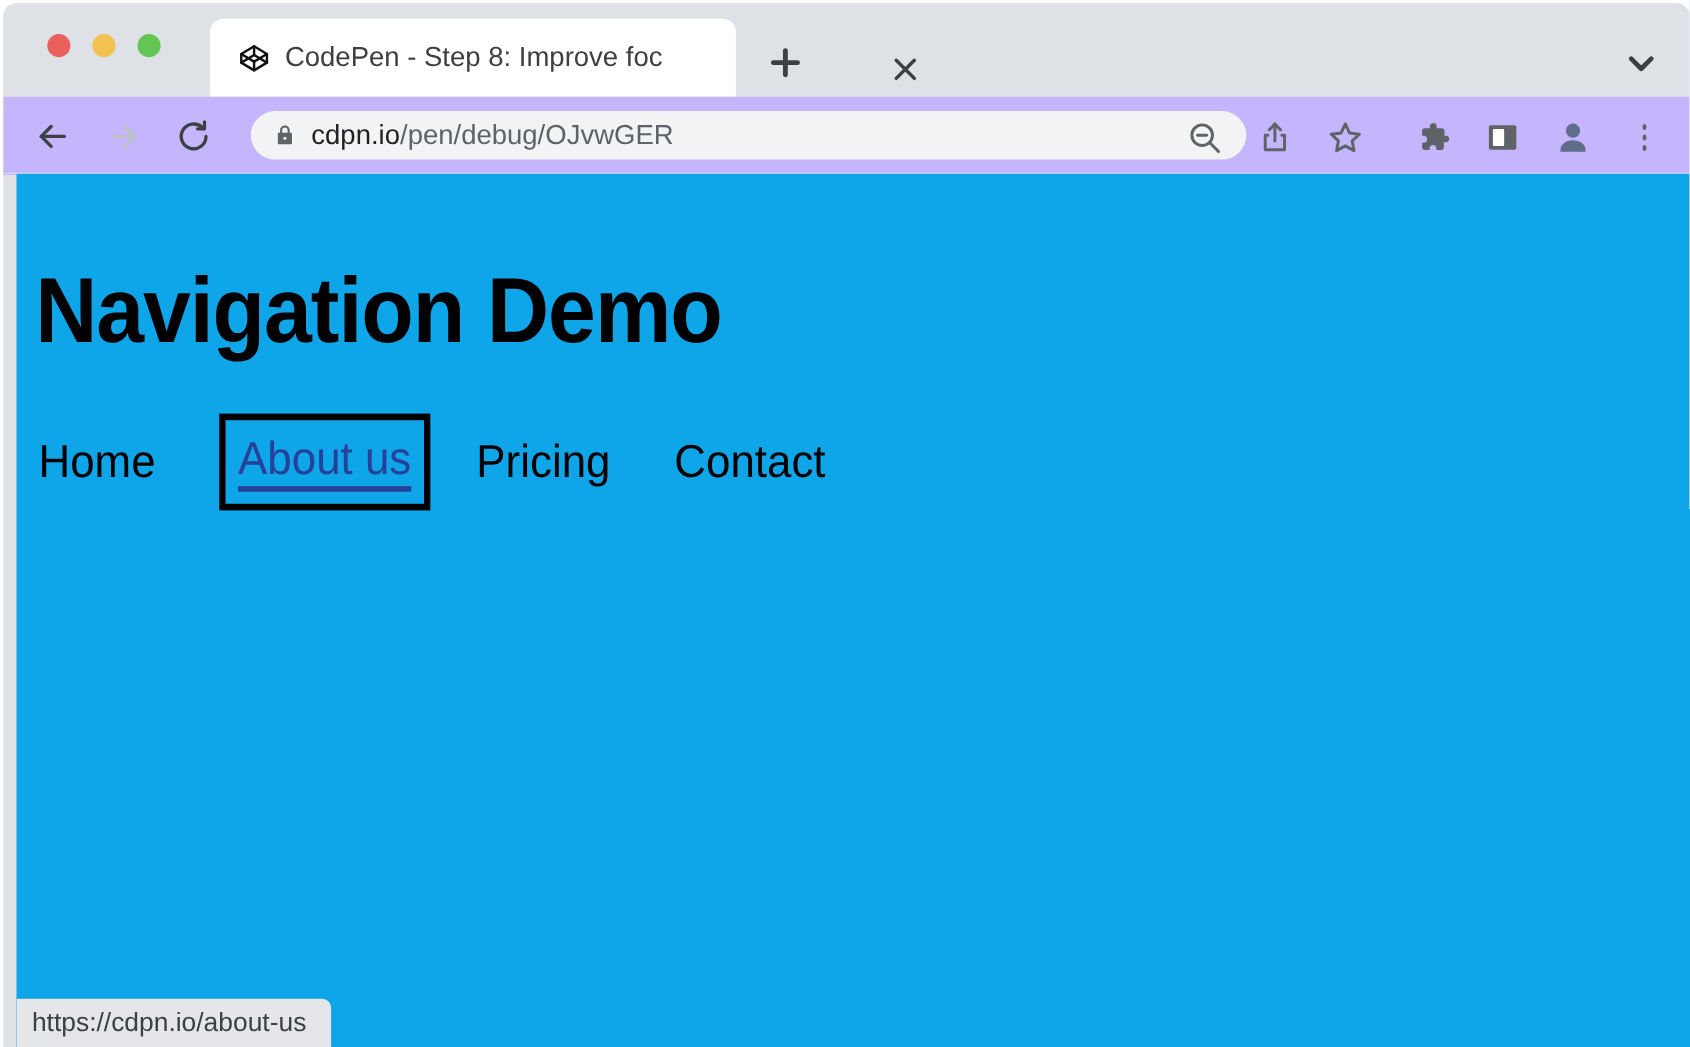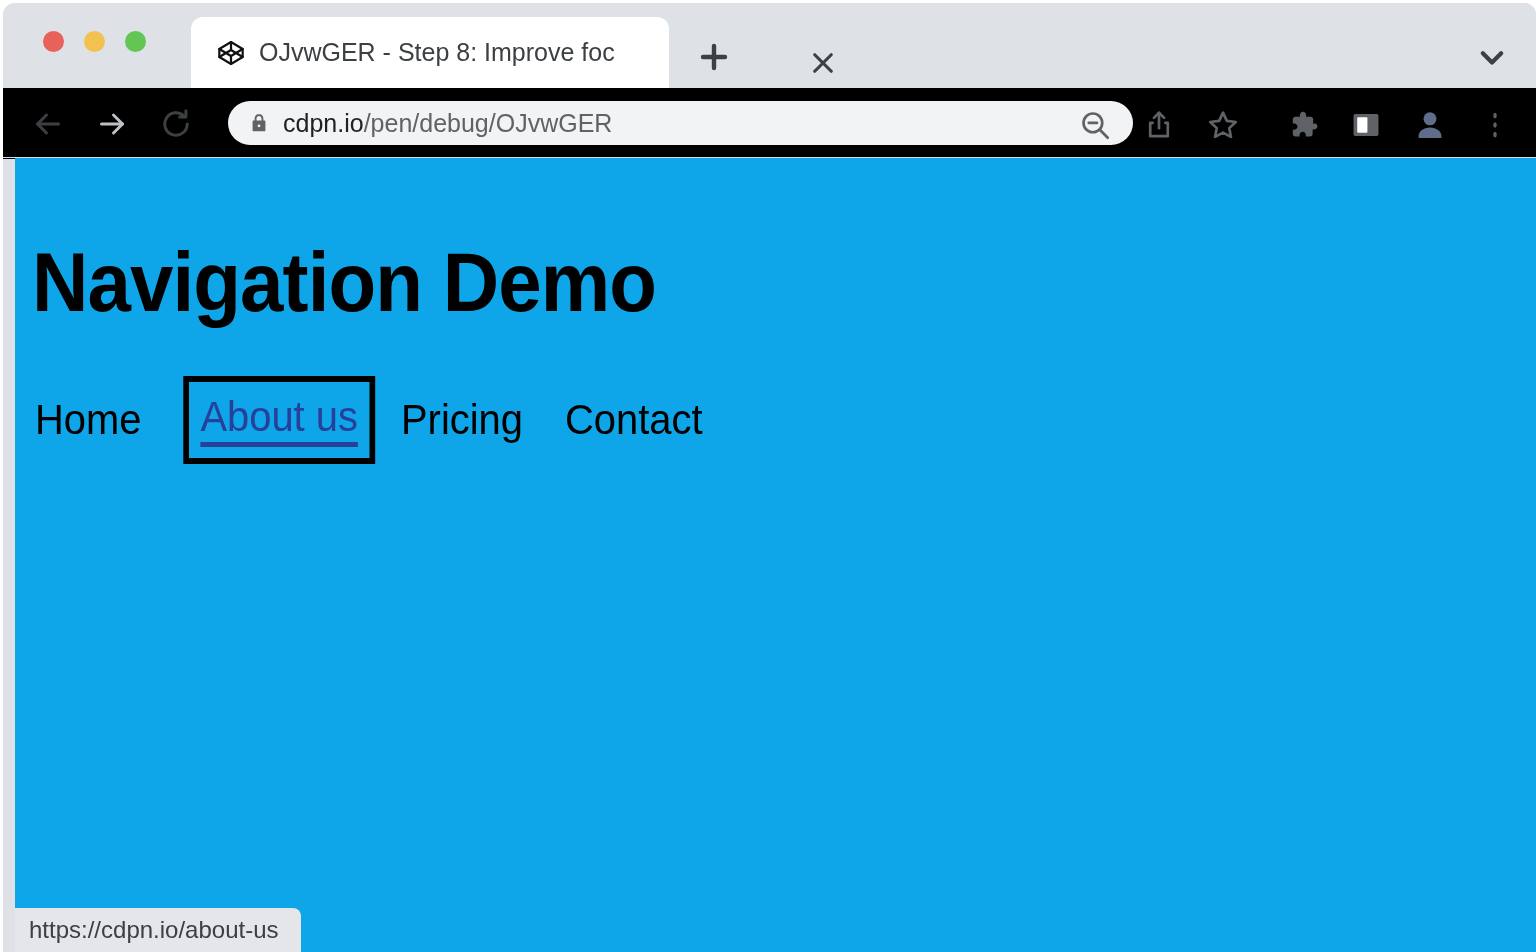"OJvwGER - Step 8: Improve" span.tab-title { text: OJvwGER -> CodePen }
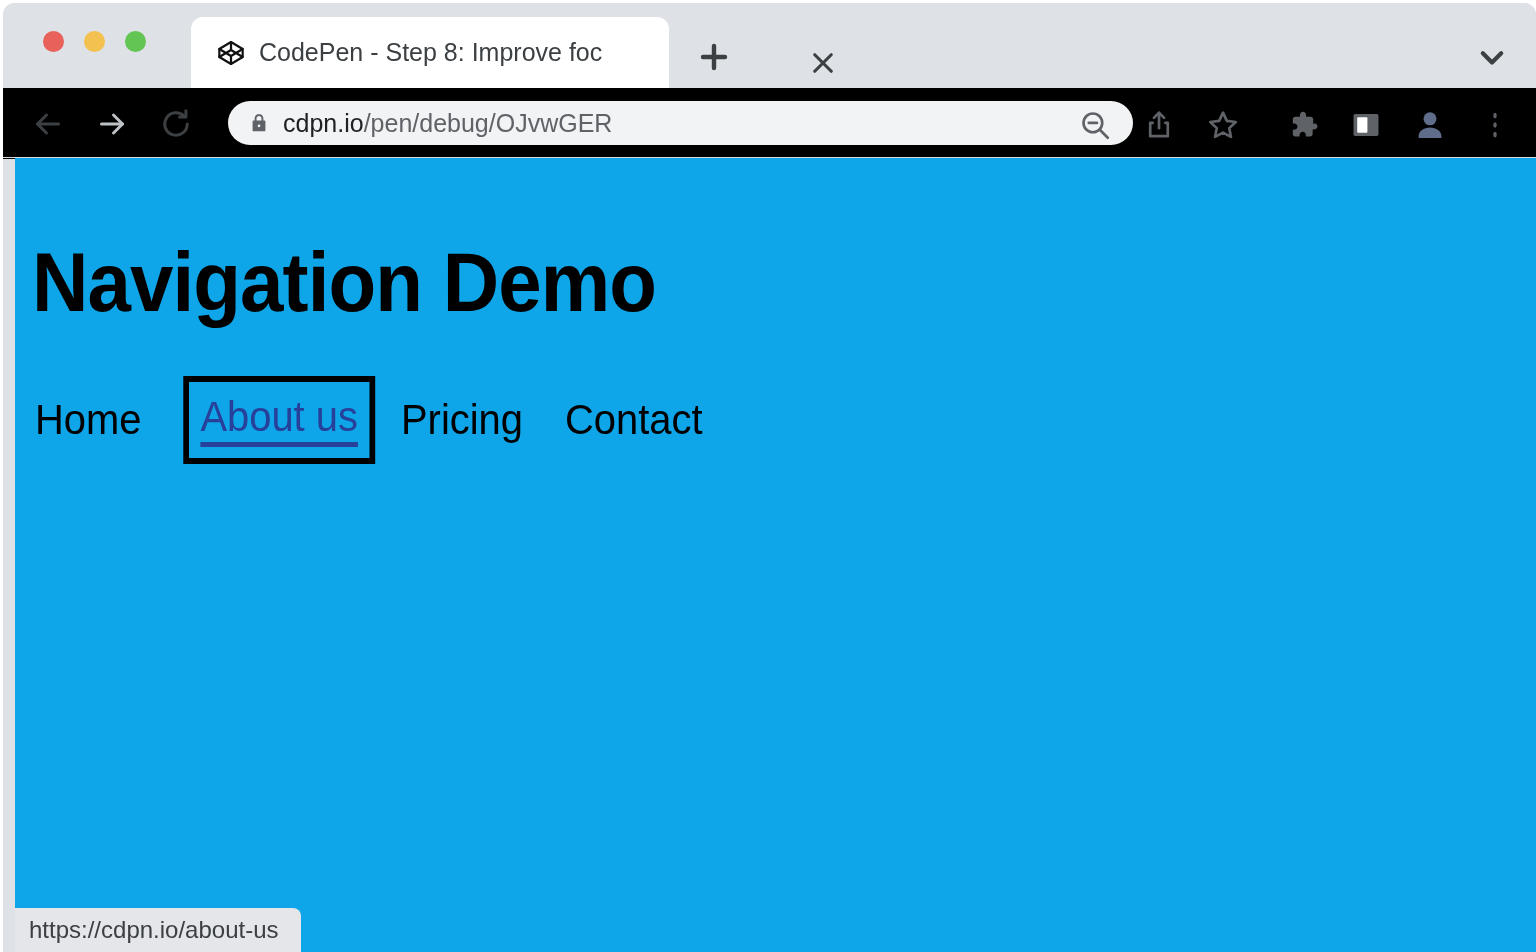"cdpn.io/pen/debug/OJvwGER" .toolbar { background: #000000 -> #c4b5fd }
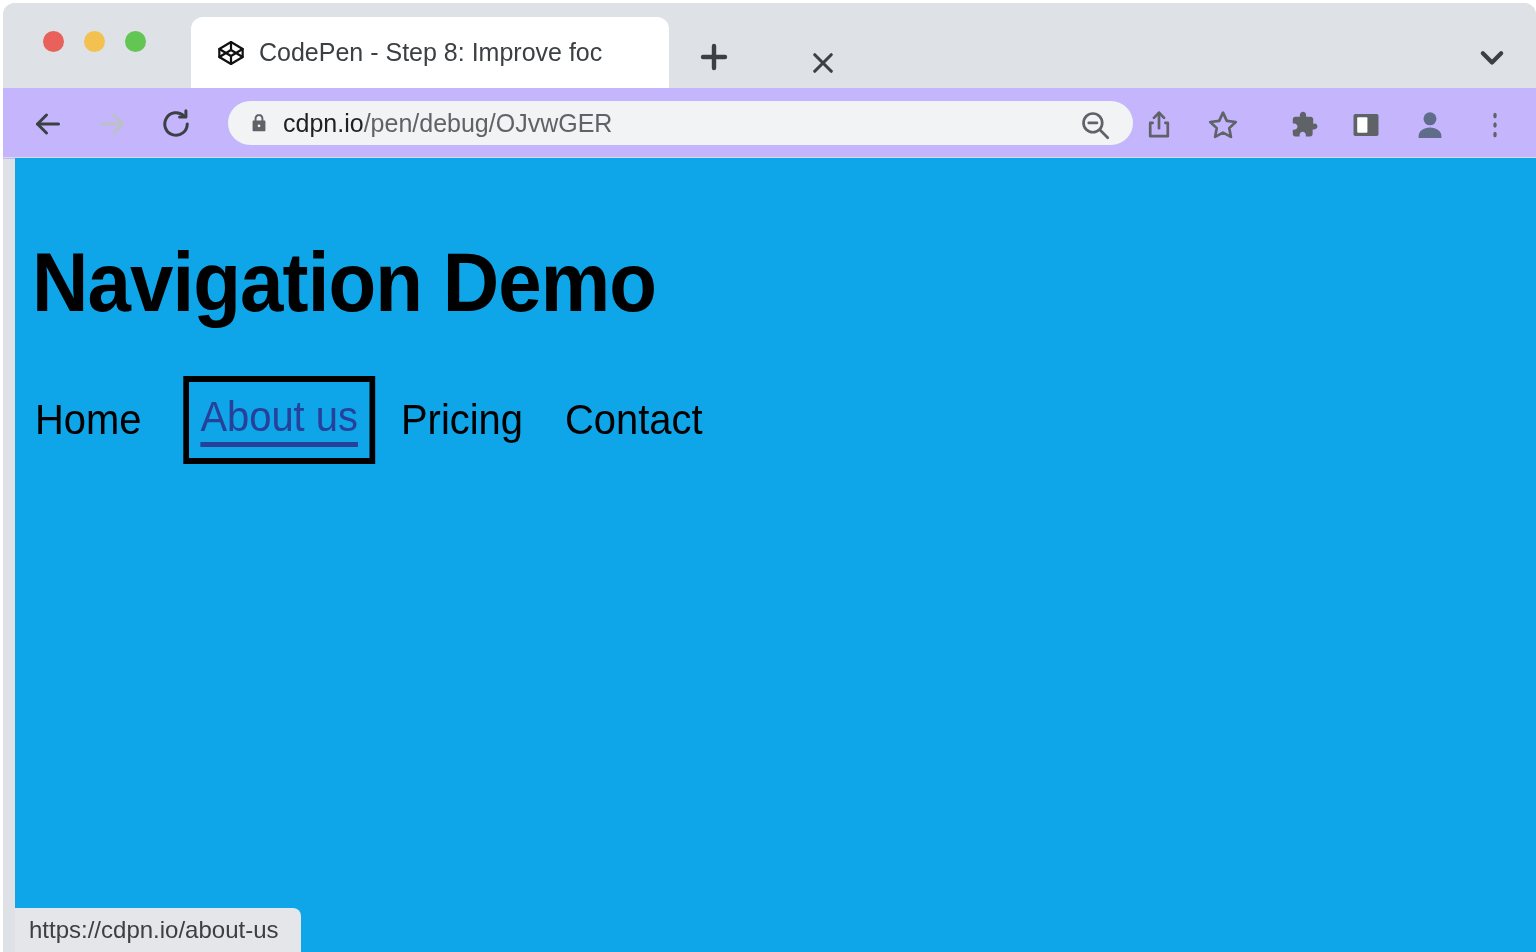"Home" .nav { gap: 0 -> 16px }
